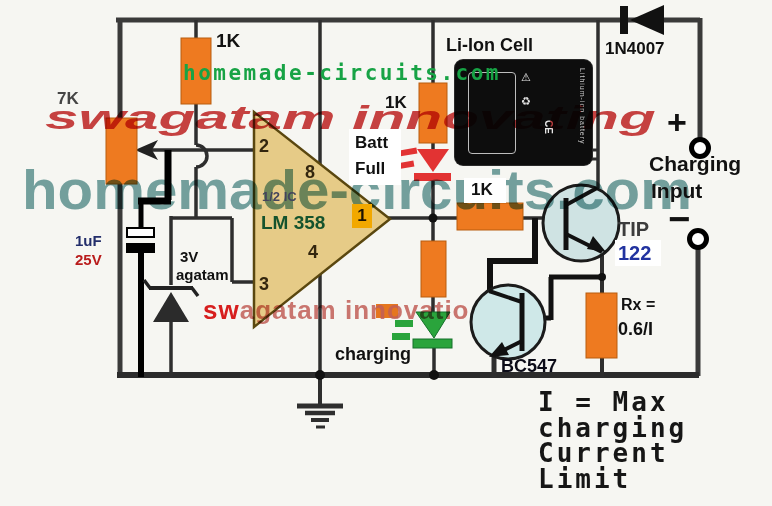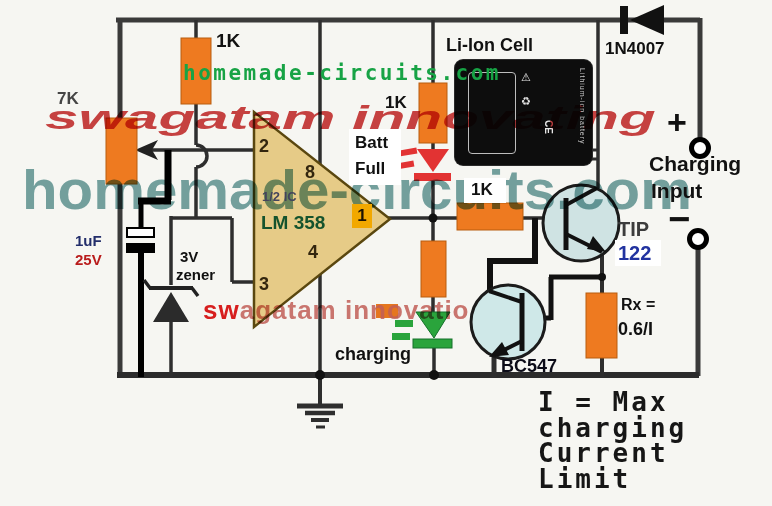"zener" div.lbl { text: zener -> agatam }
